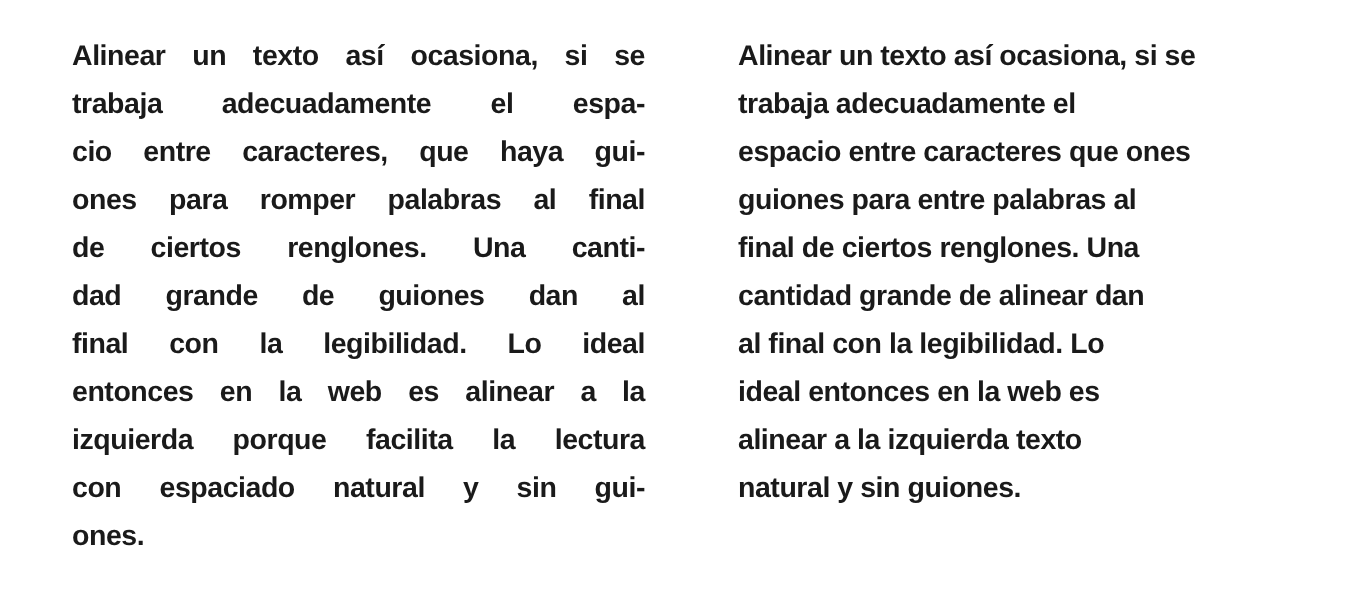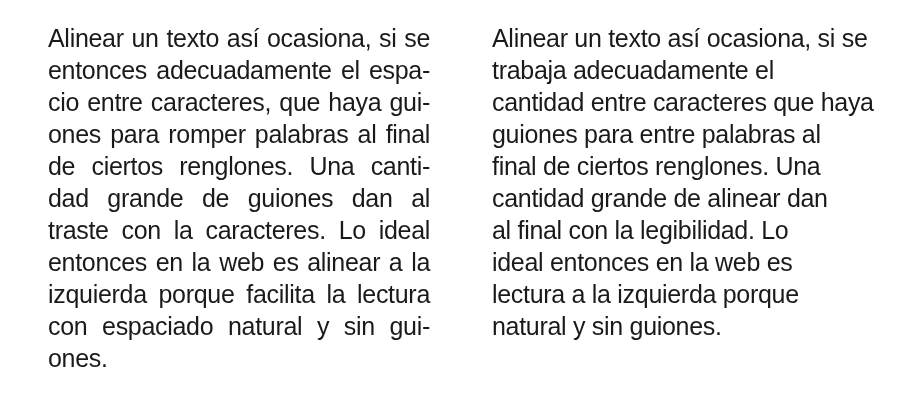"Alinear un texto así ocasiona," .col { font-size: 25px -> 19px; font-weight: 400 -> 700 }
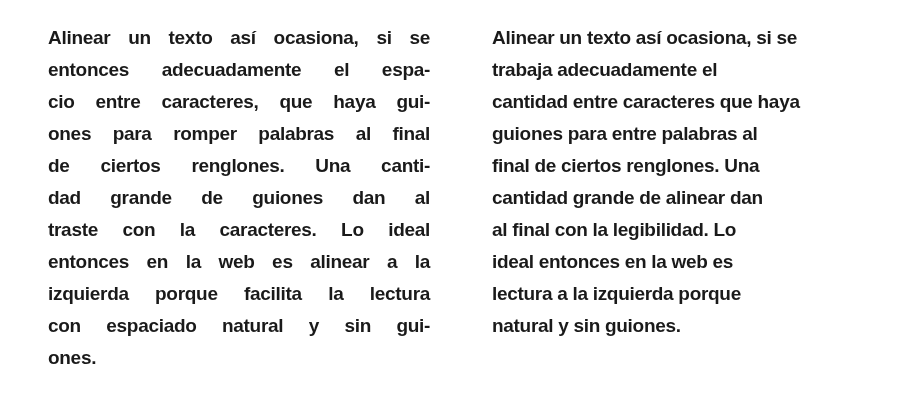"entonces adecuadamente el espa-" div.line { text: entonces -> trabaja }
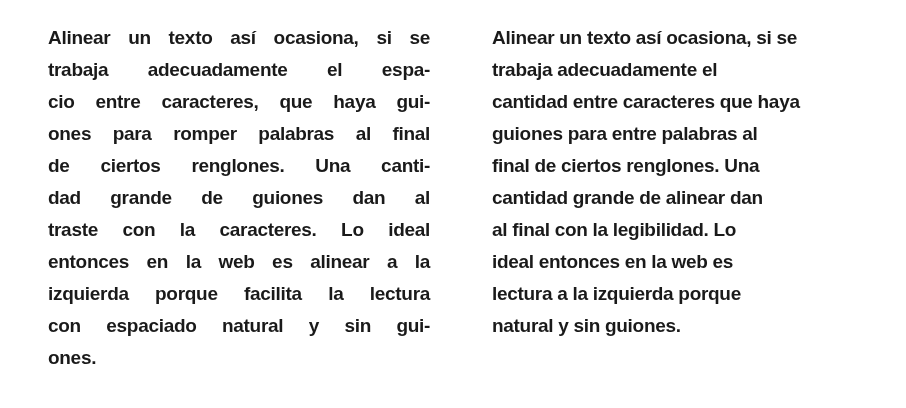"cantidad entre caracteres que haya" div.line { text: cantidad entre caracteres que haya -> espacio entre caracteres que ones }
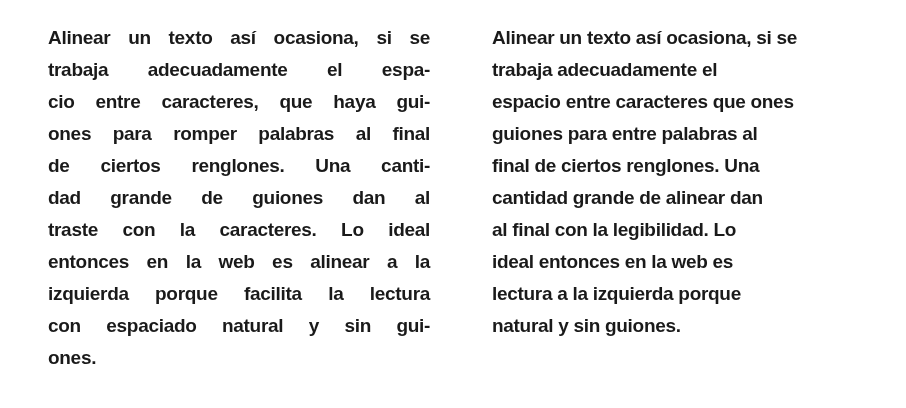"traste con la caracteres. Lo" div.line { text: traste con la caracteres -> final con la legibilidad }
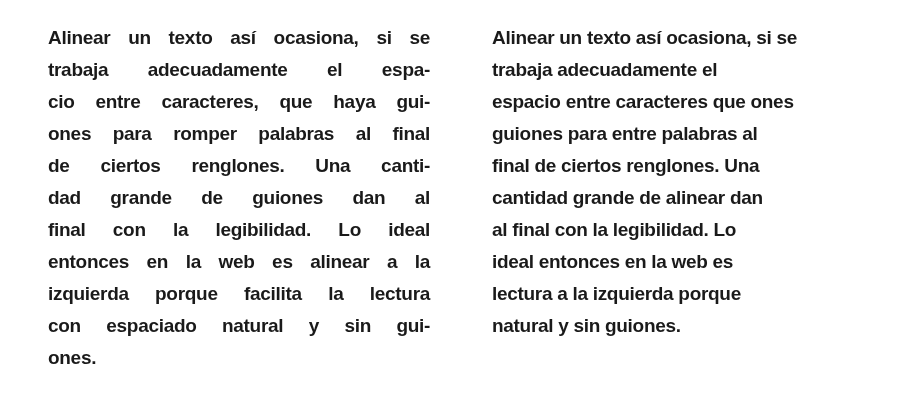"lectura a la izquierda porque" div.line { text: lectura a la izquierda porque -> alinear a la izquierda texto }
